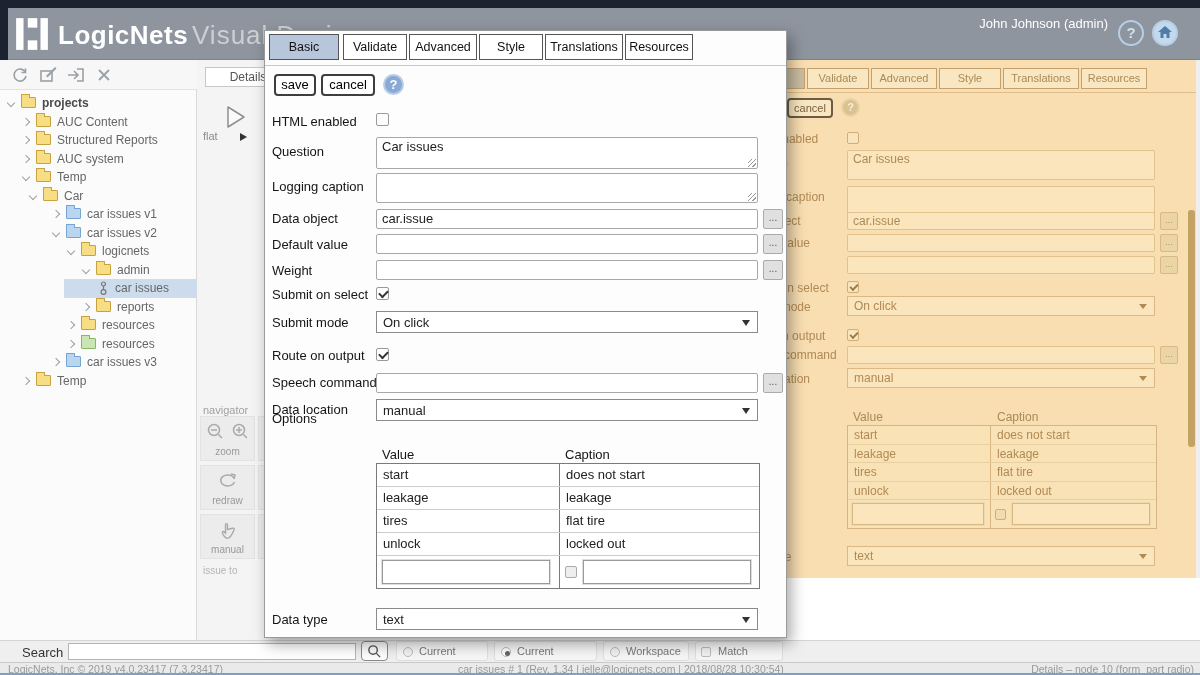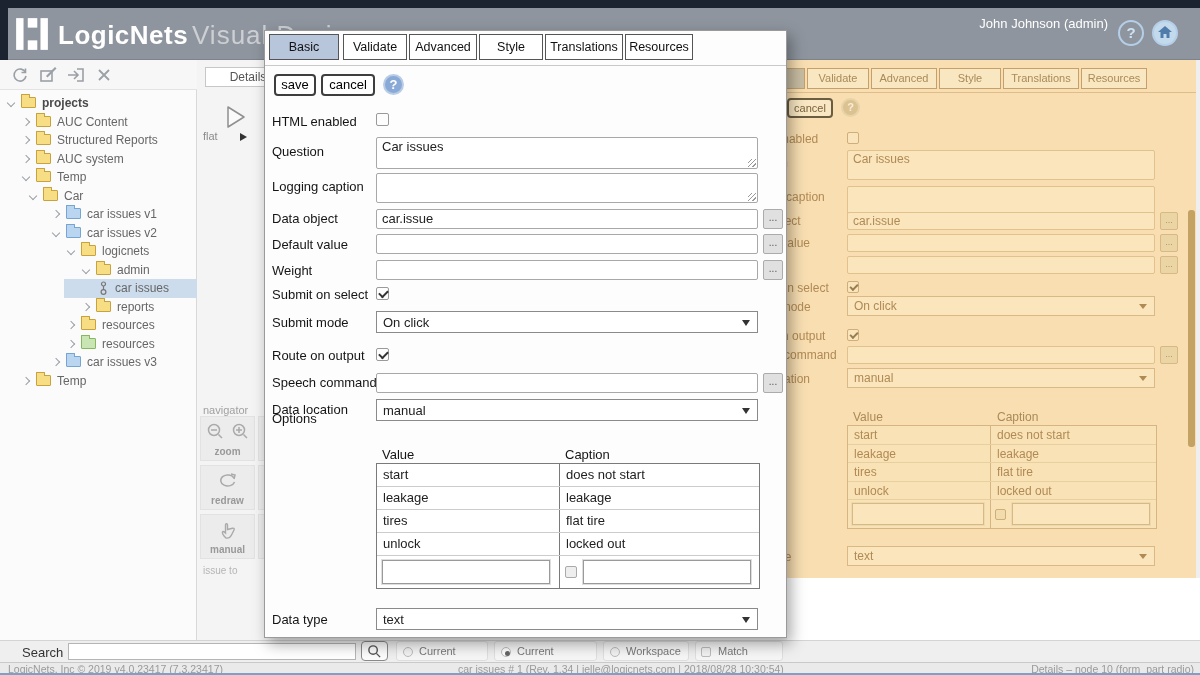"zoom" .navbtn .cap { font-weight: bold -> none }
